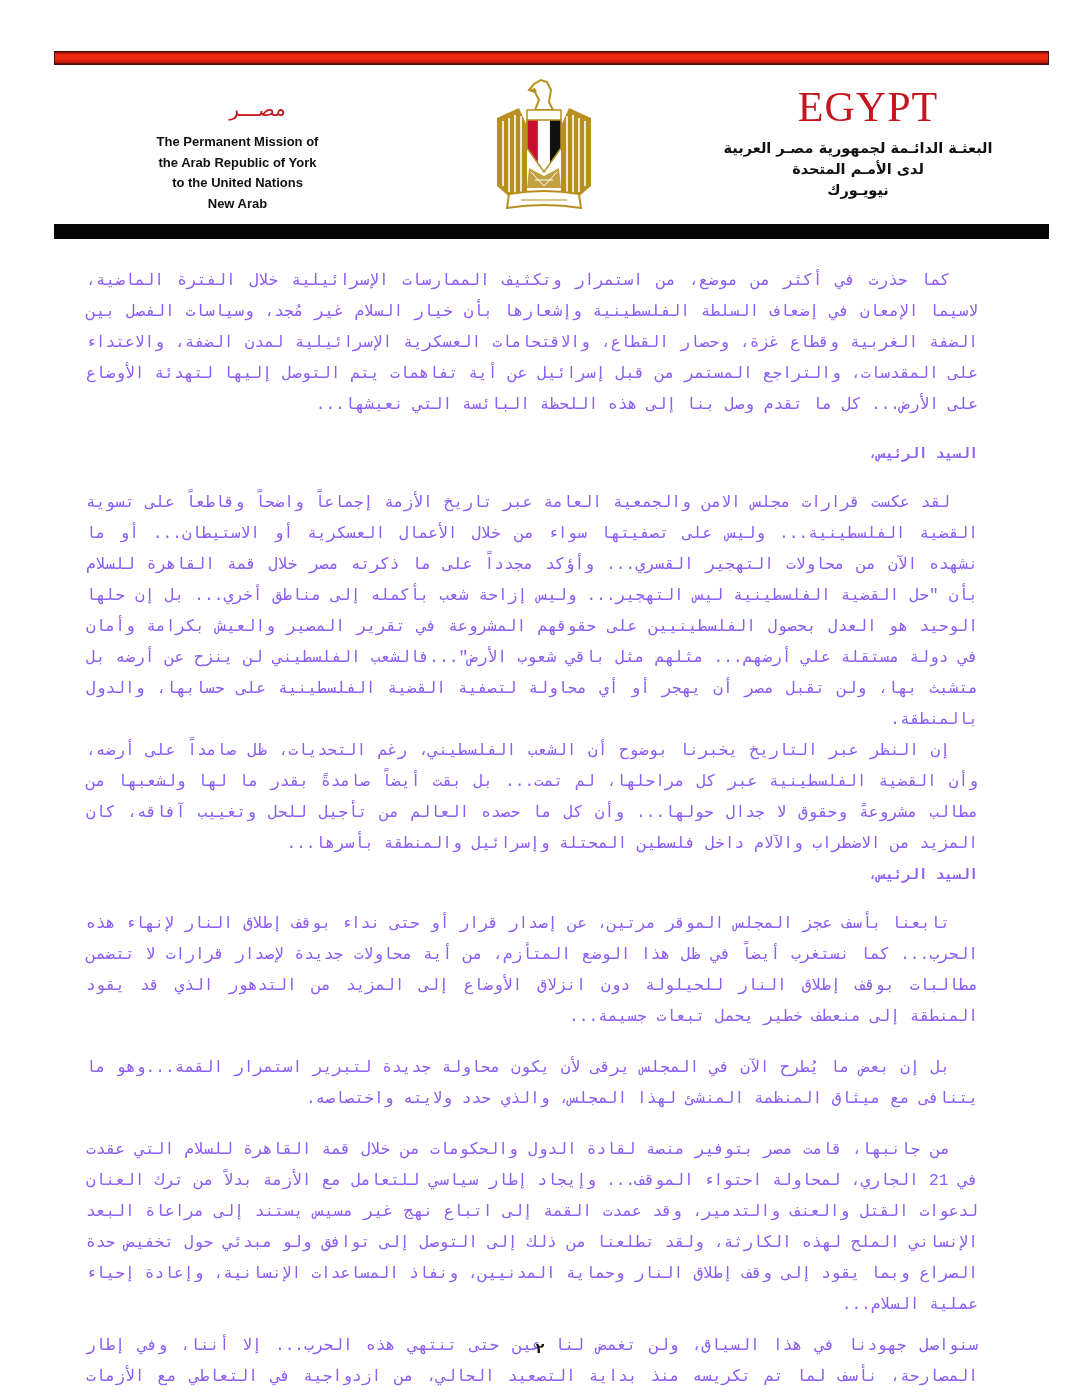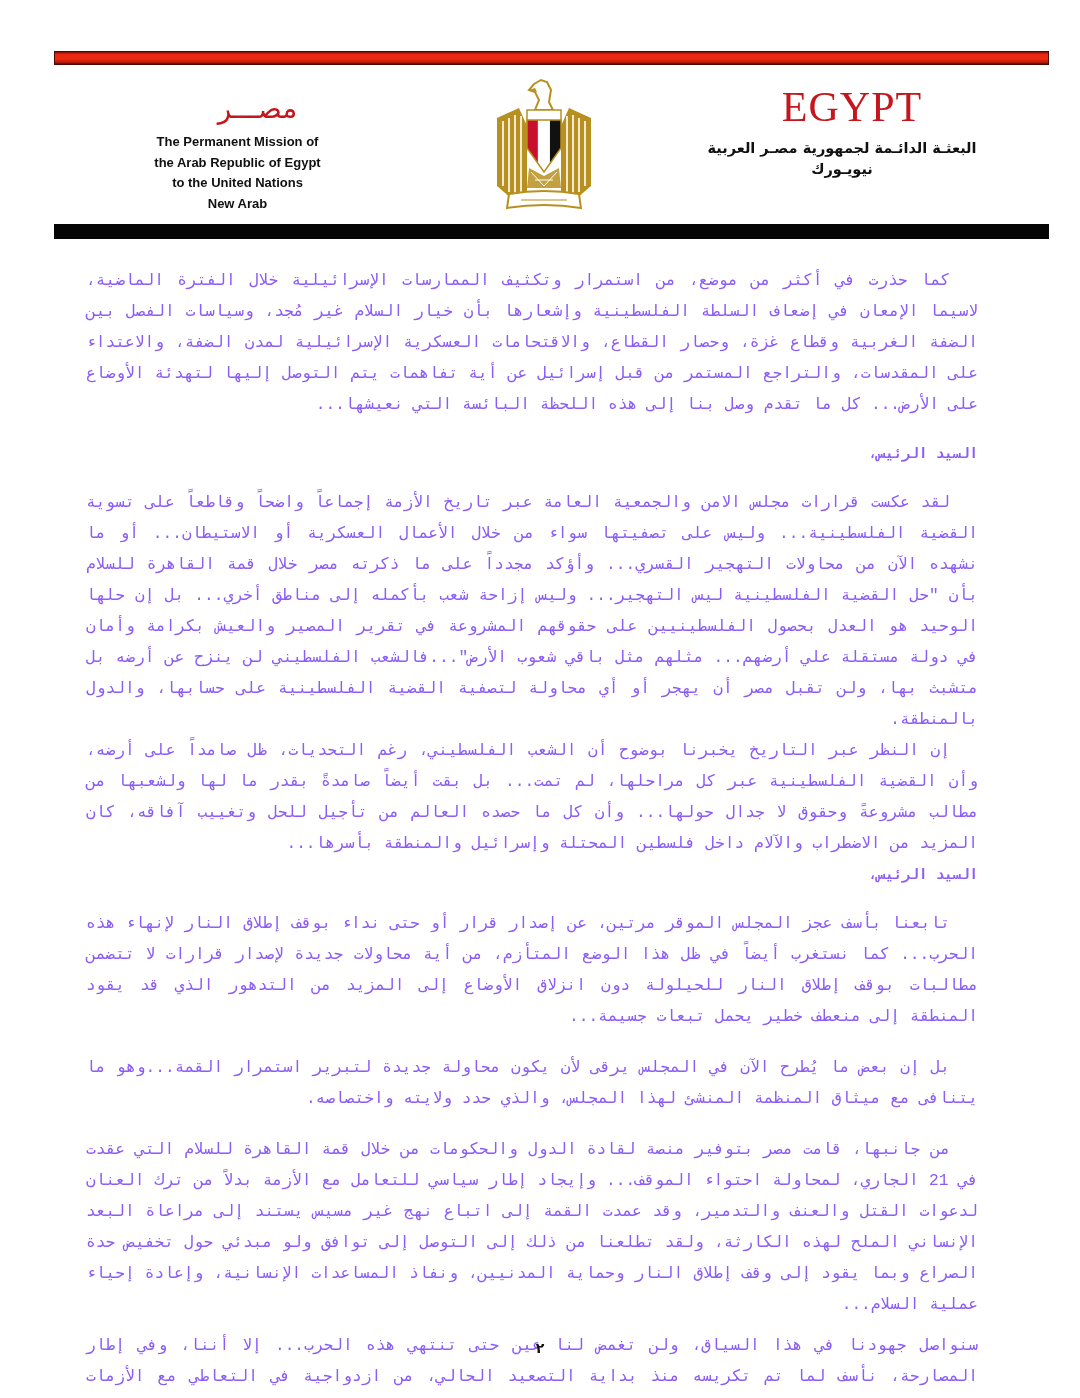"مصـــر" .misr-ar { font-size: 28px -> 20px }
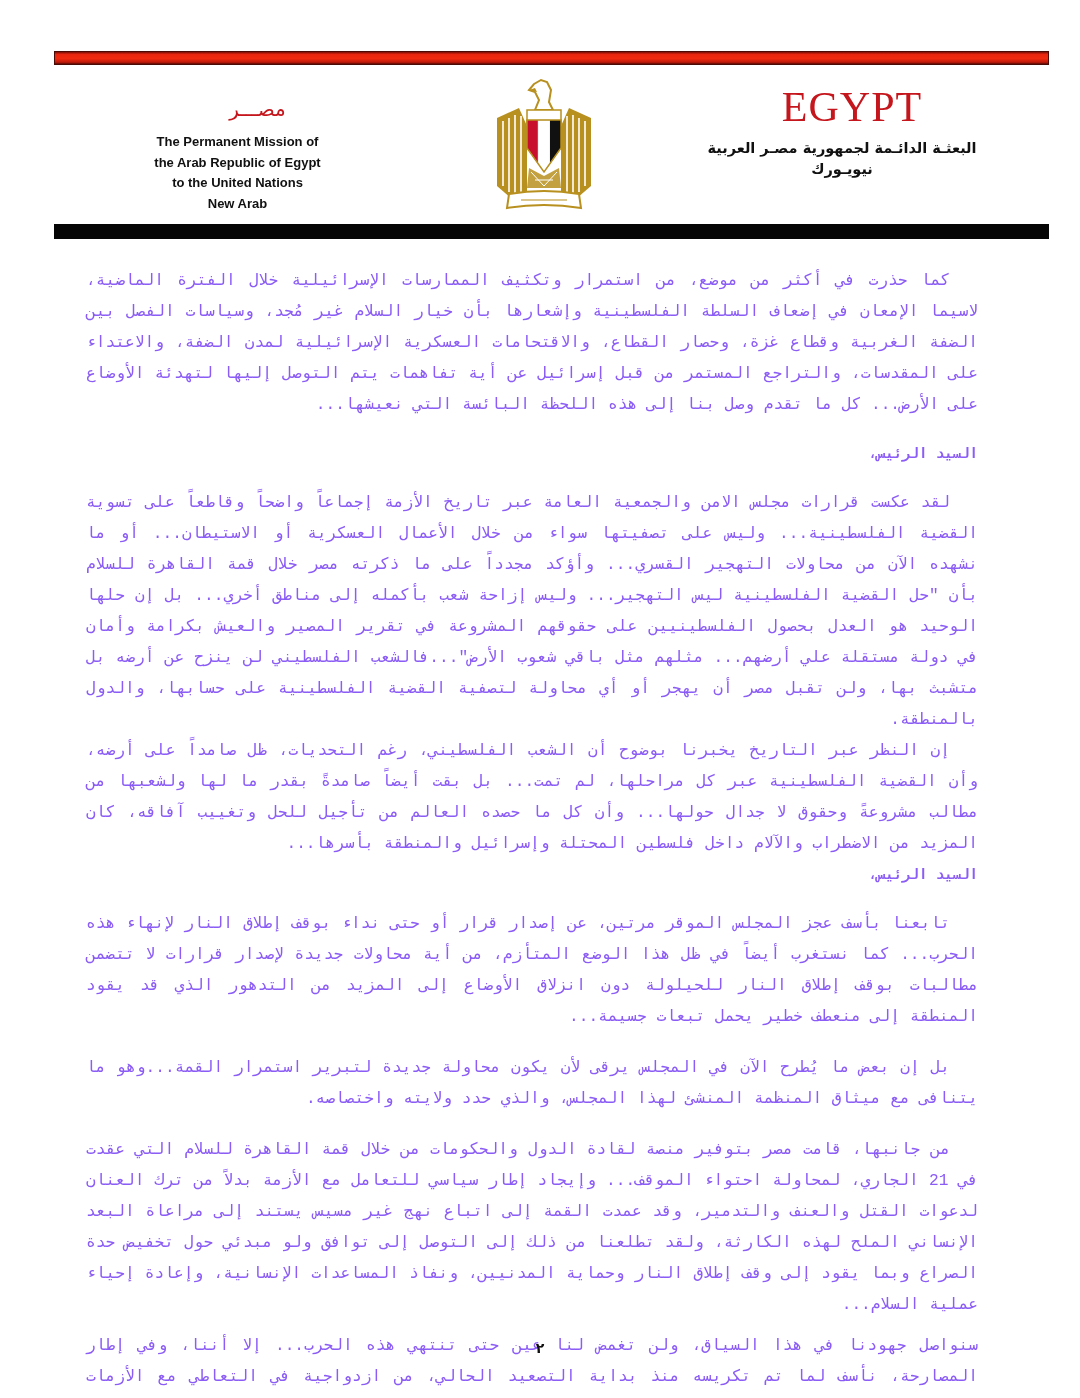"EGYPT" .header-right { left: 692px -> 708px }
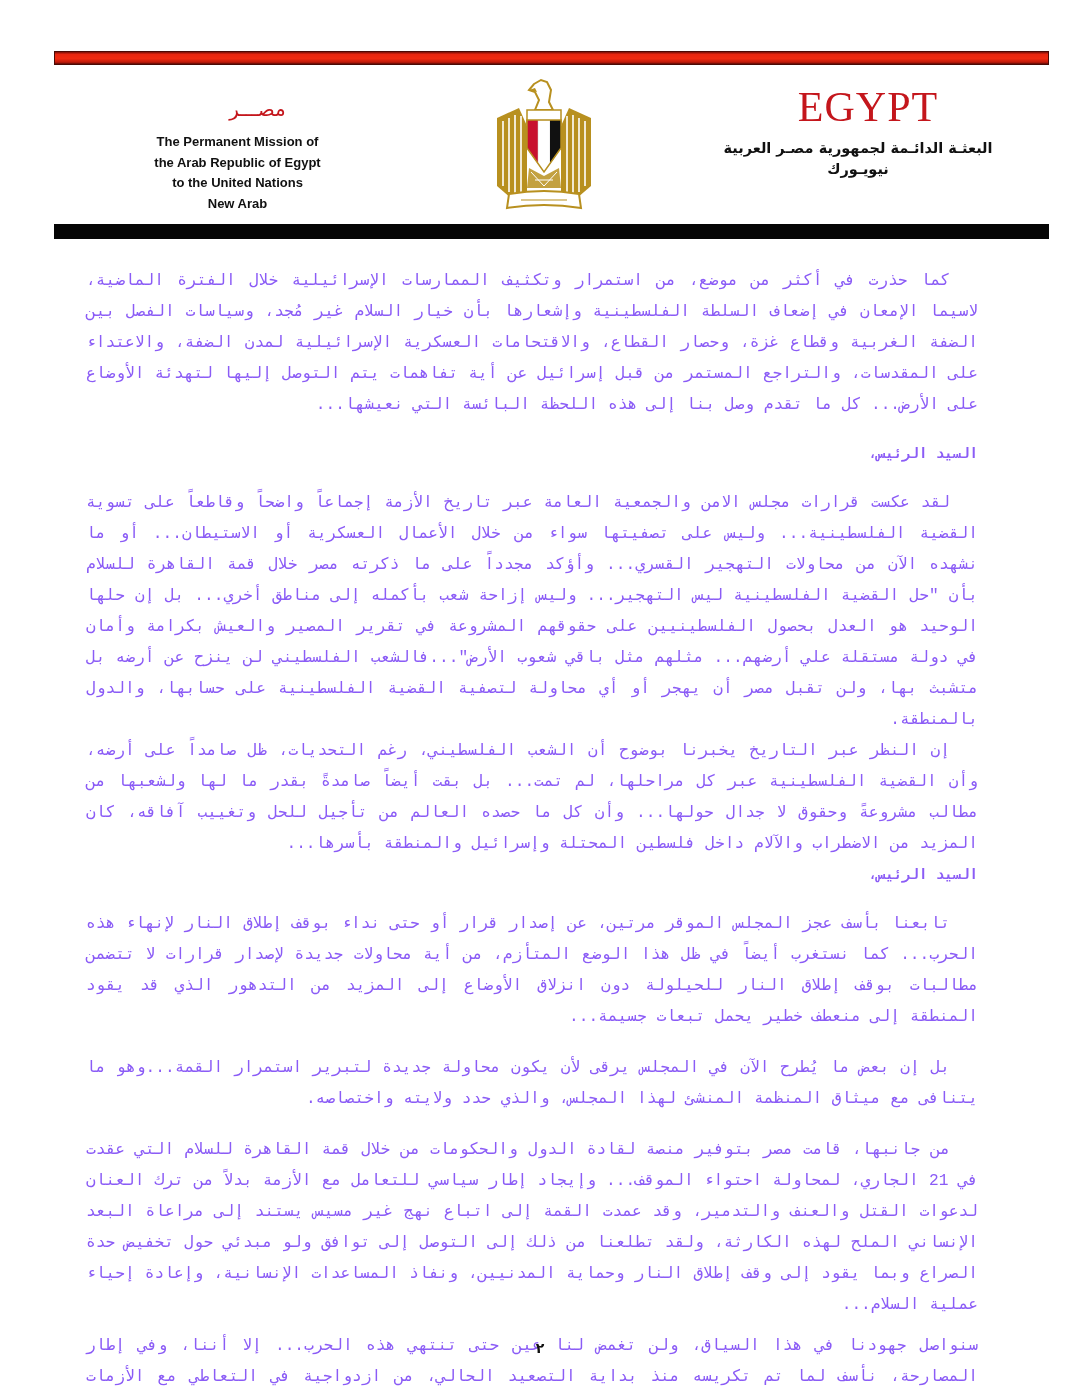"the Arab Republic of Egypt" div { text: Egypt -> York }
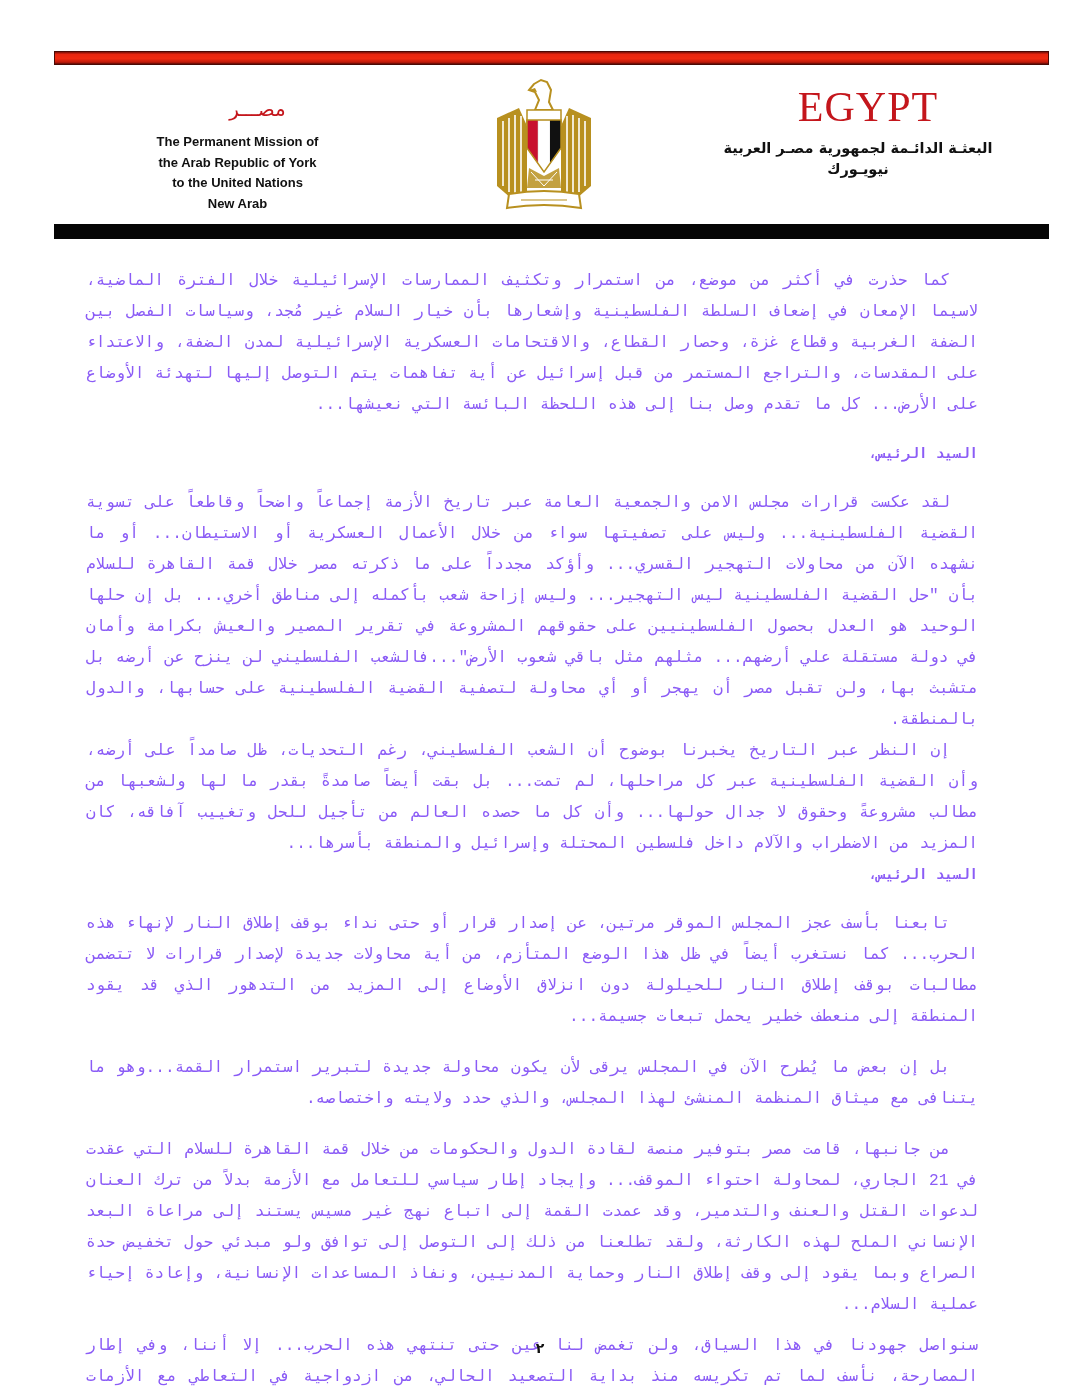"لدى الأمـم المتحدة" div { html: none -> <div>لدى الأمـم المتحدة</div> }
